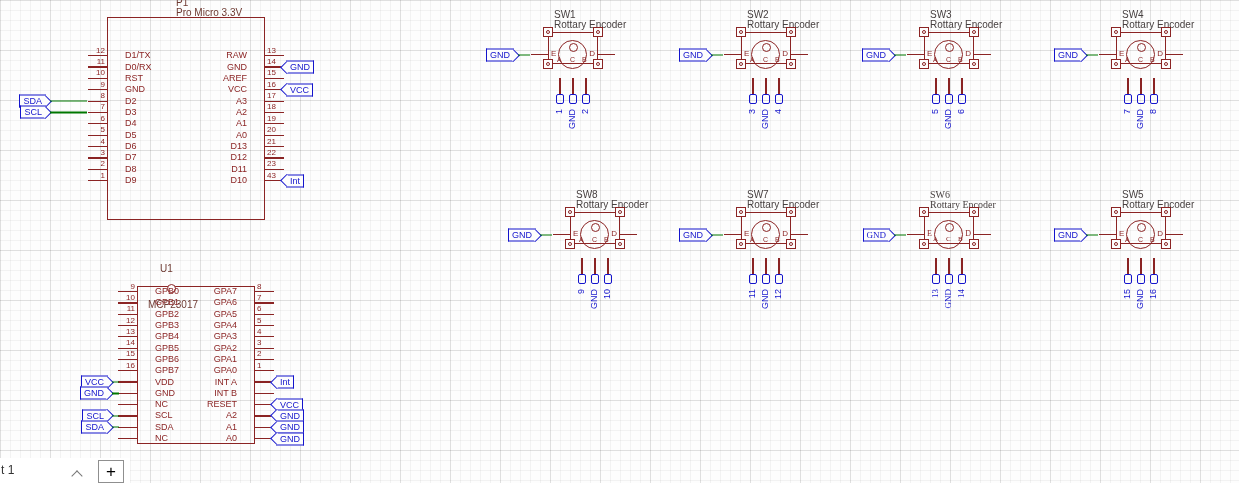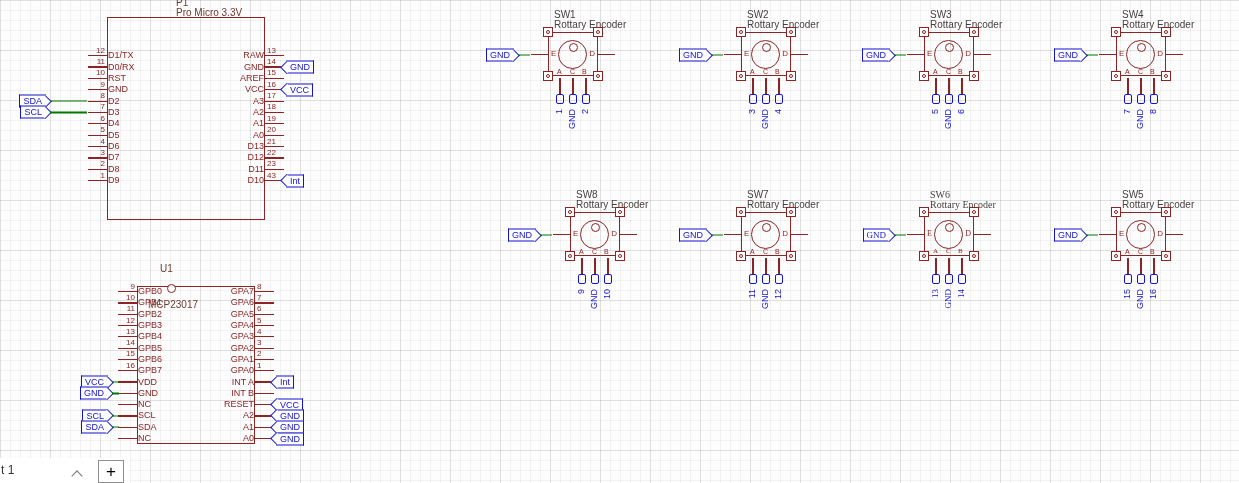"SW1" .encoder { height: 44px -> 32px }
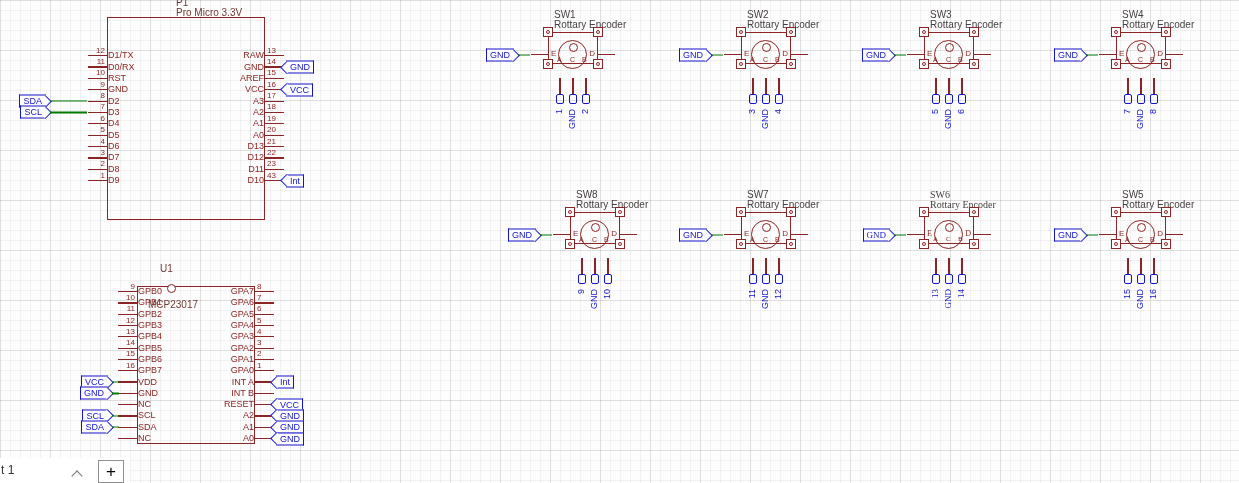"D1/TX" .pname { padding: 0 1px -> 0 18px }
